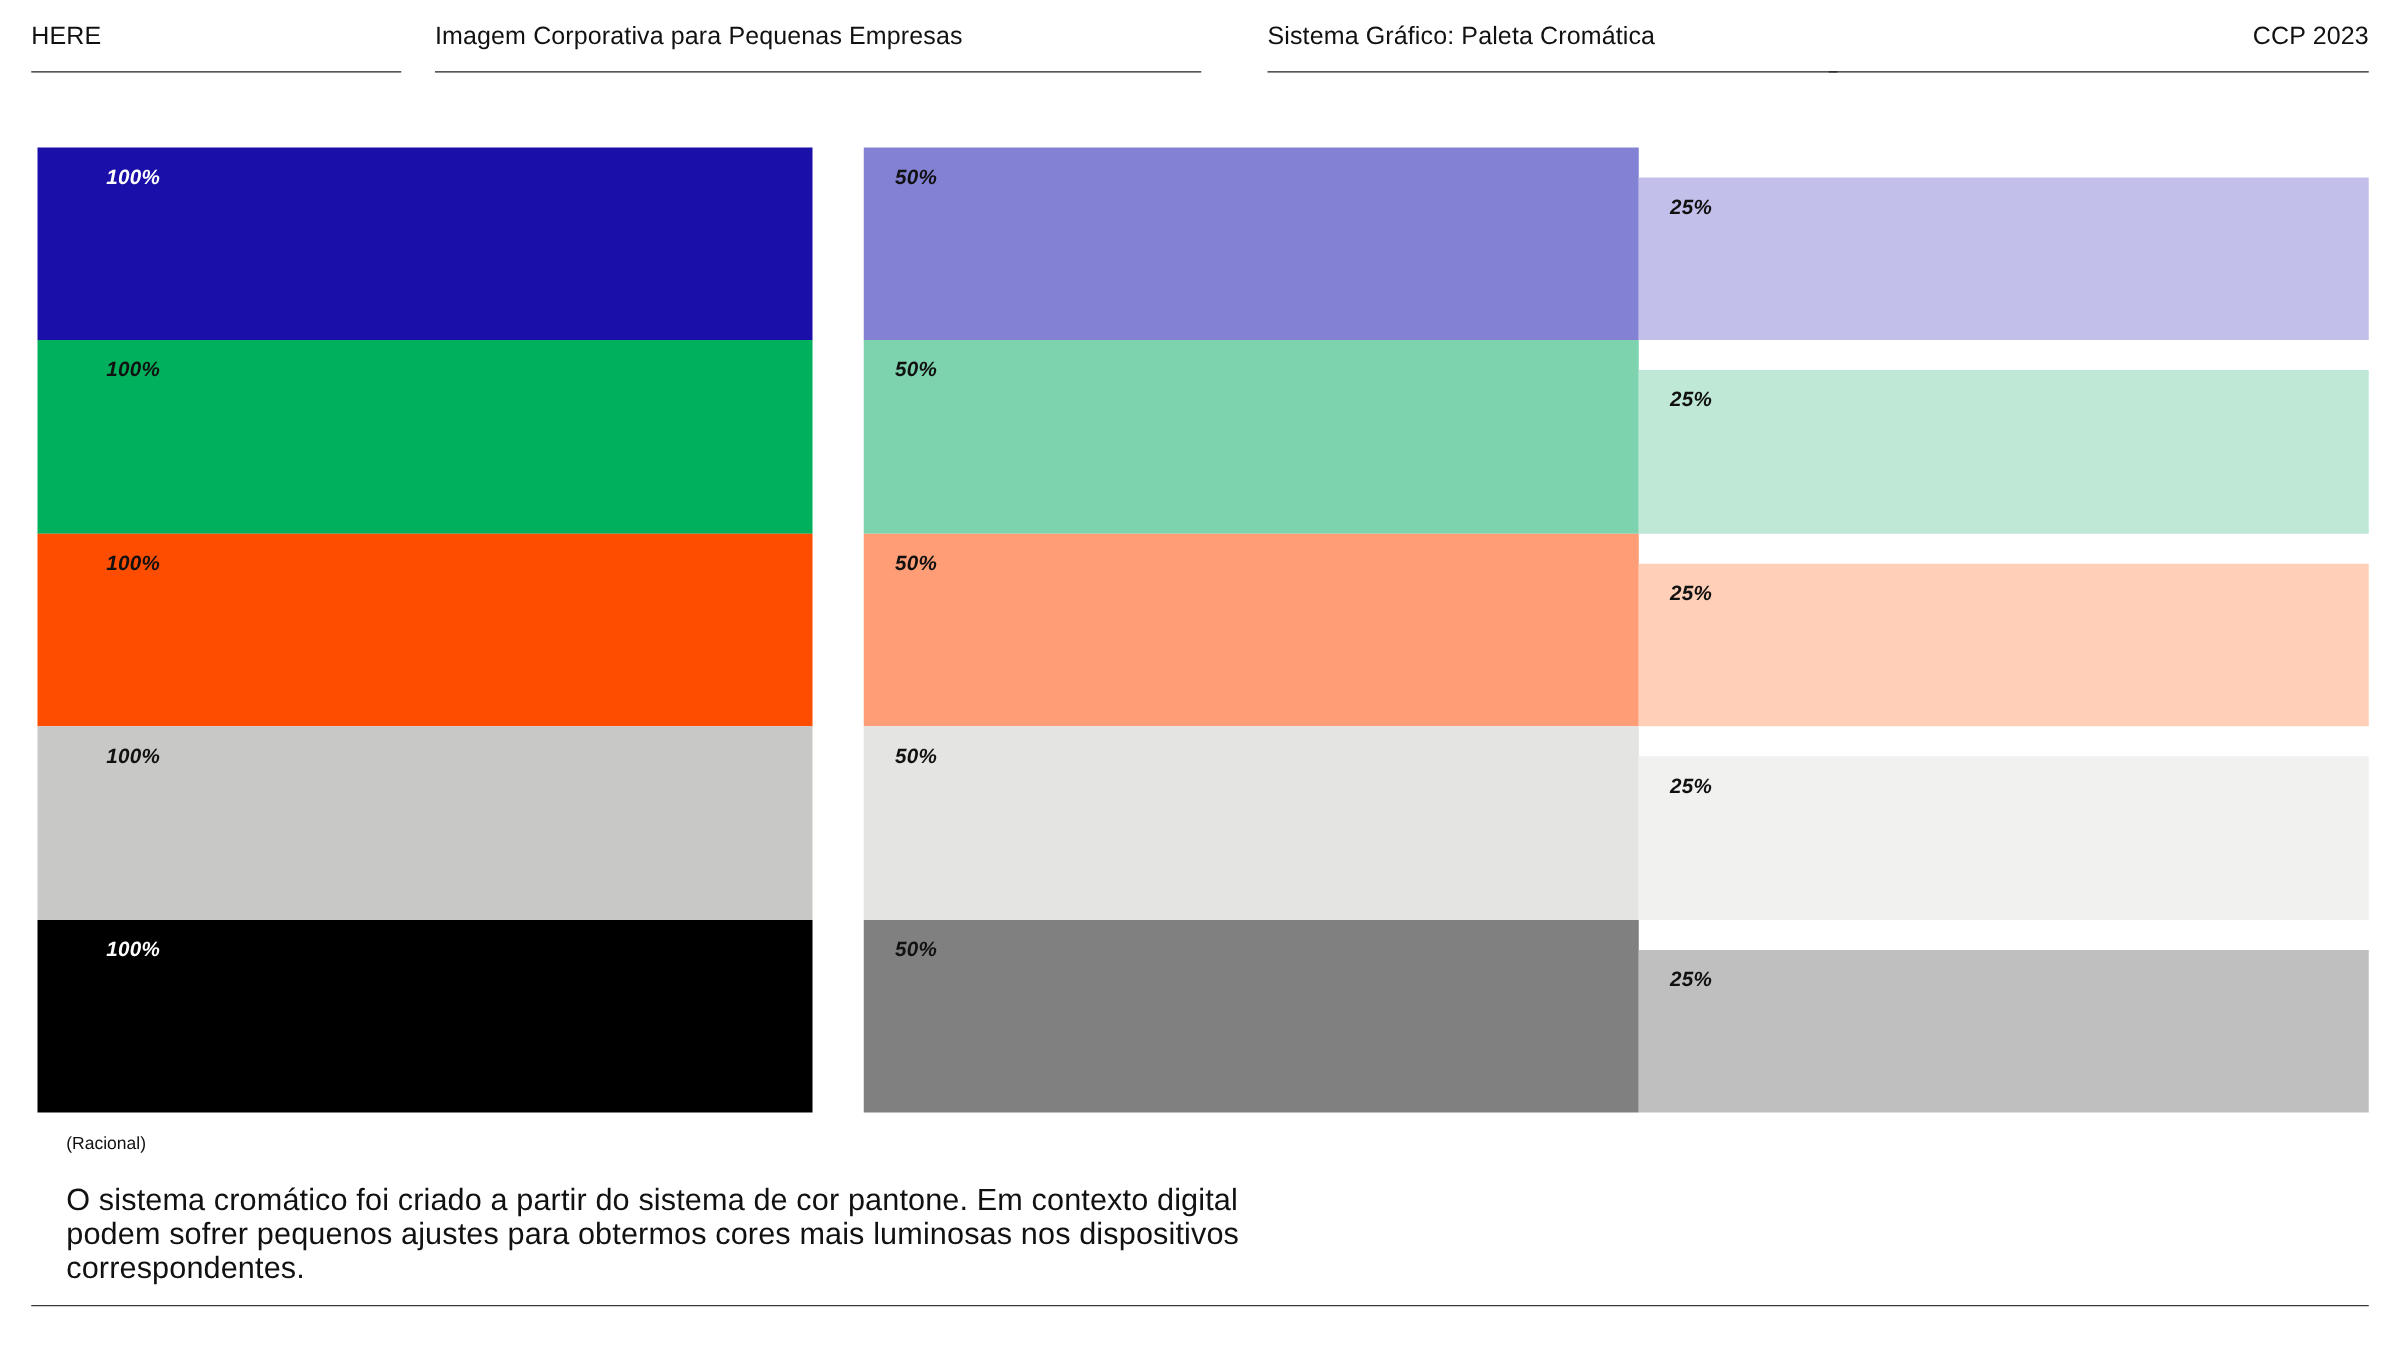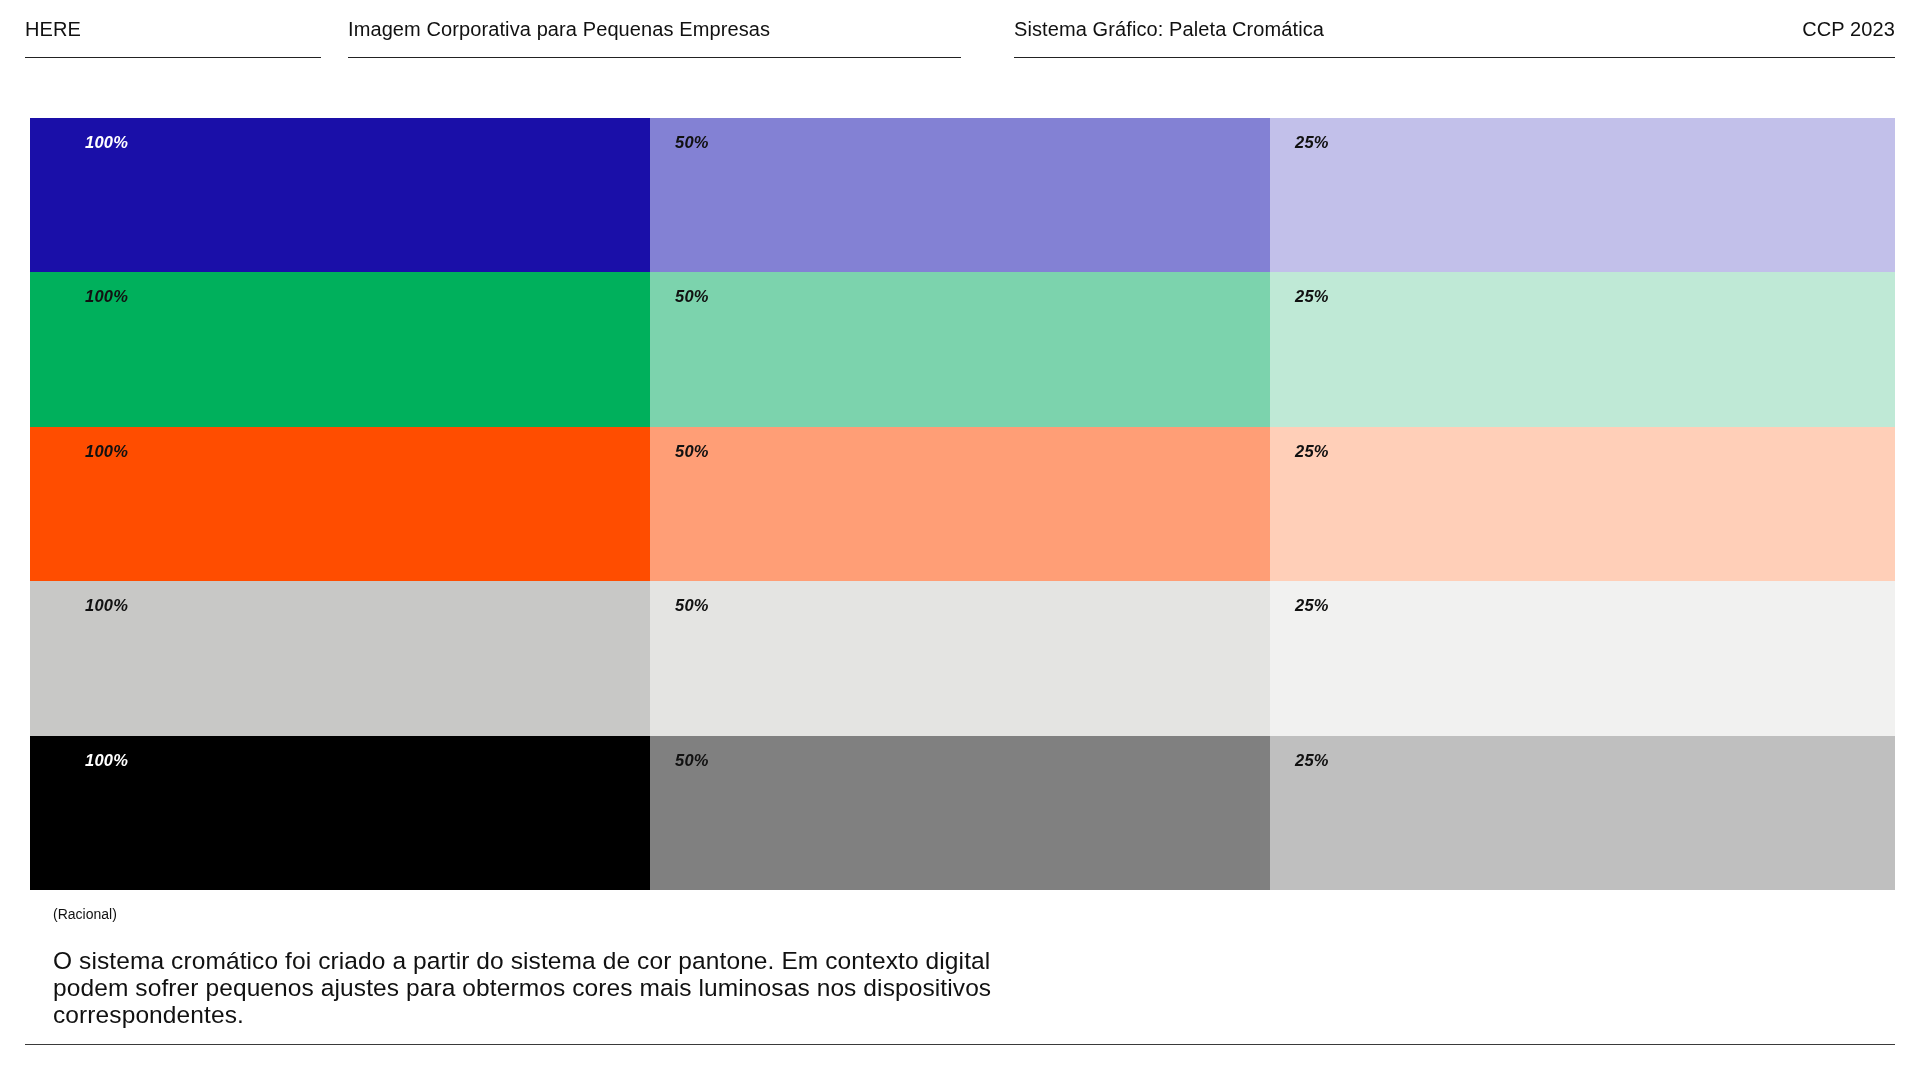"50%" .swatch.c-50 { margin-left: none -> 41px }
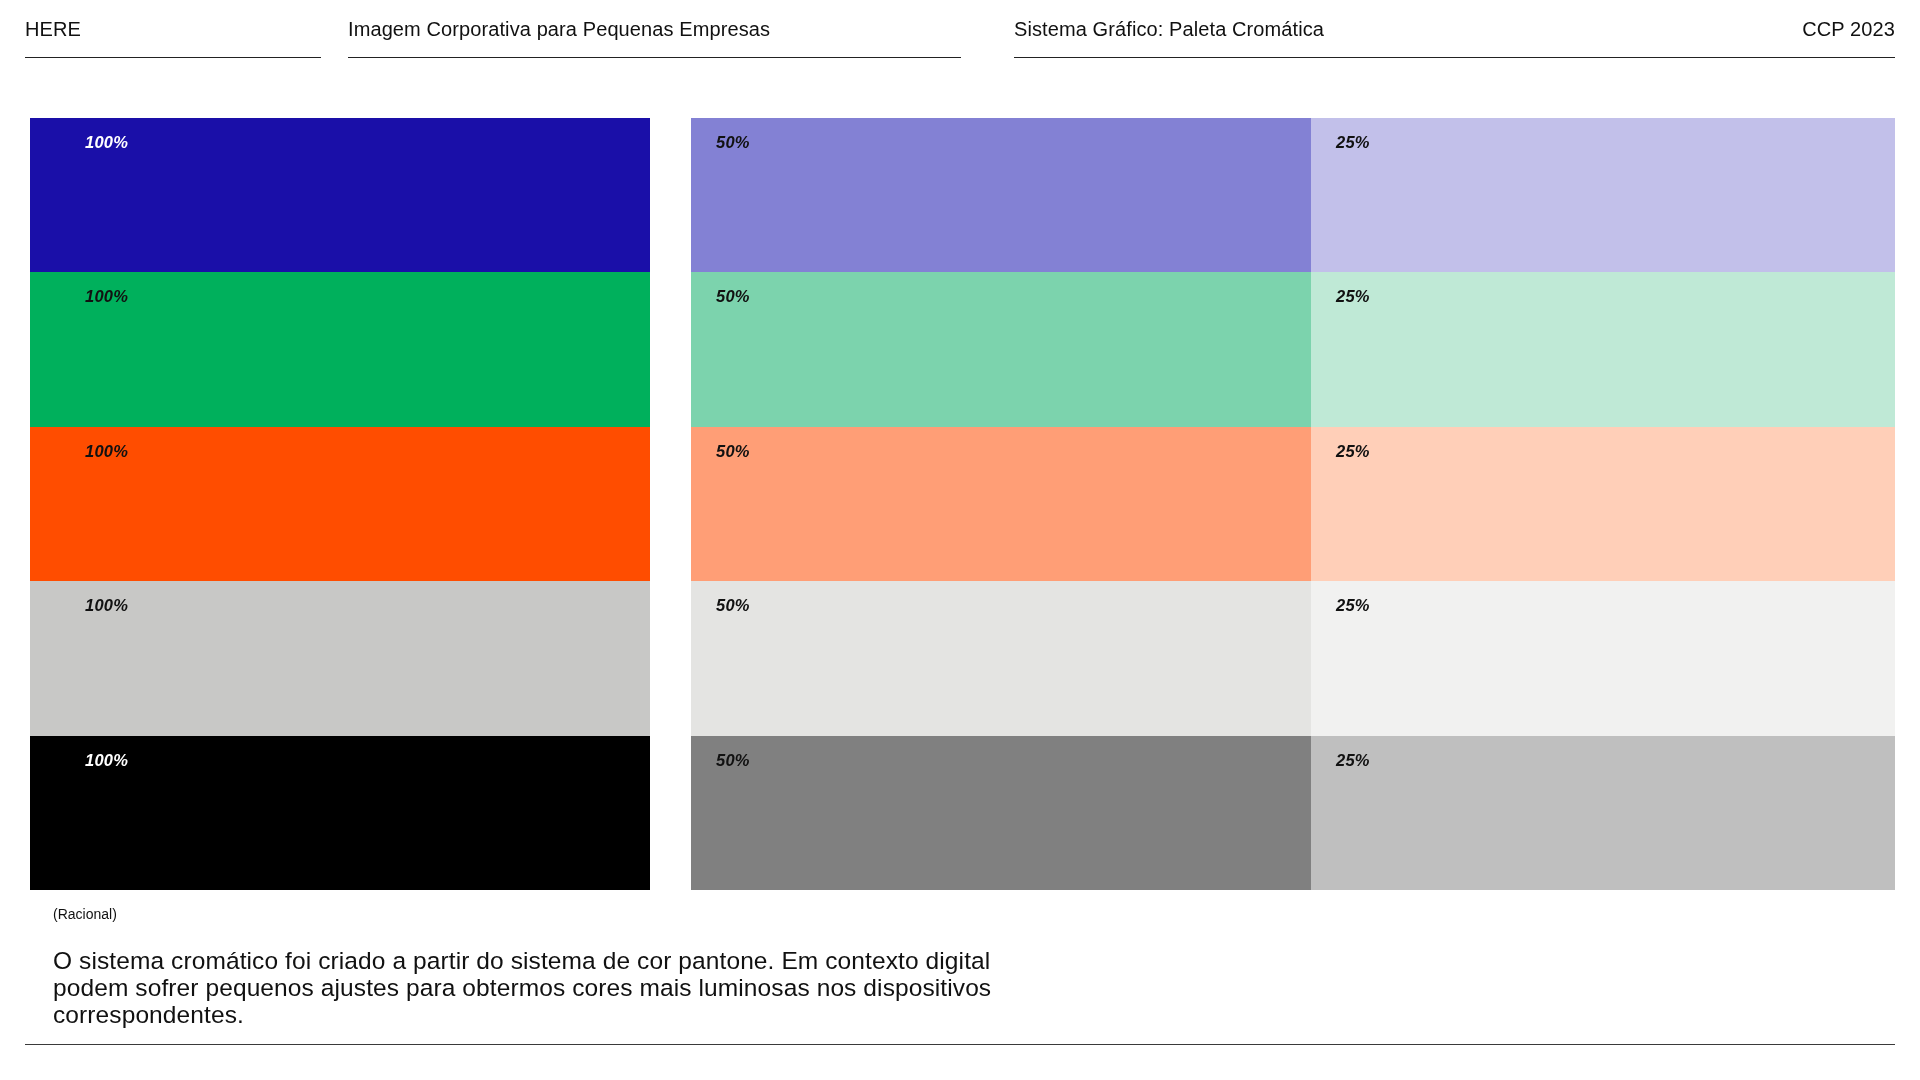"25%" .swatch.c-25 { margin-top: none -> 24px }
